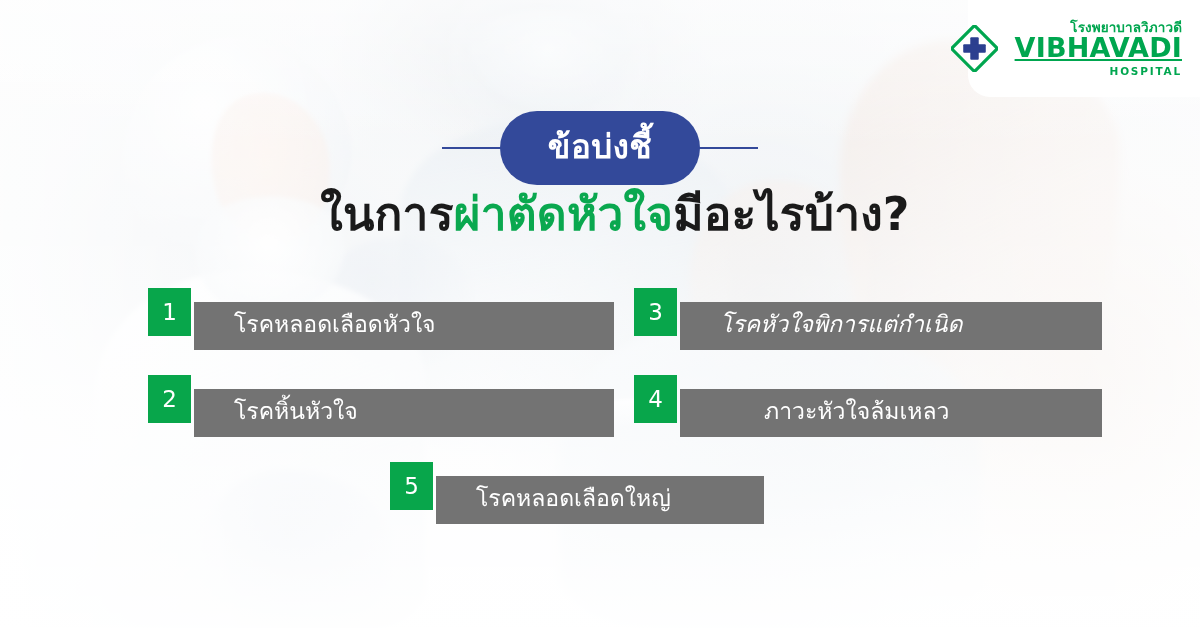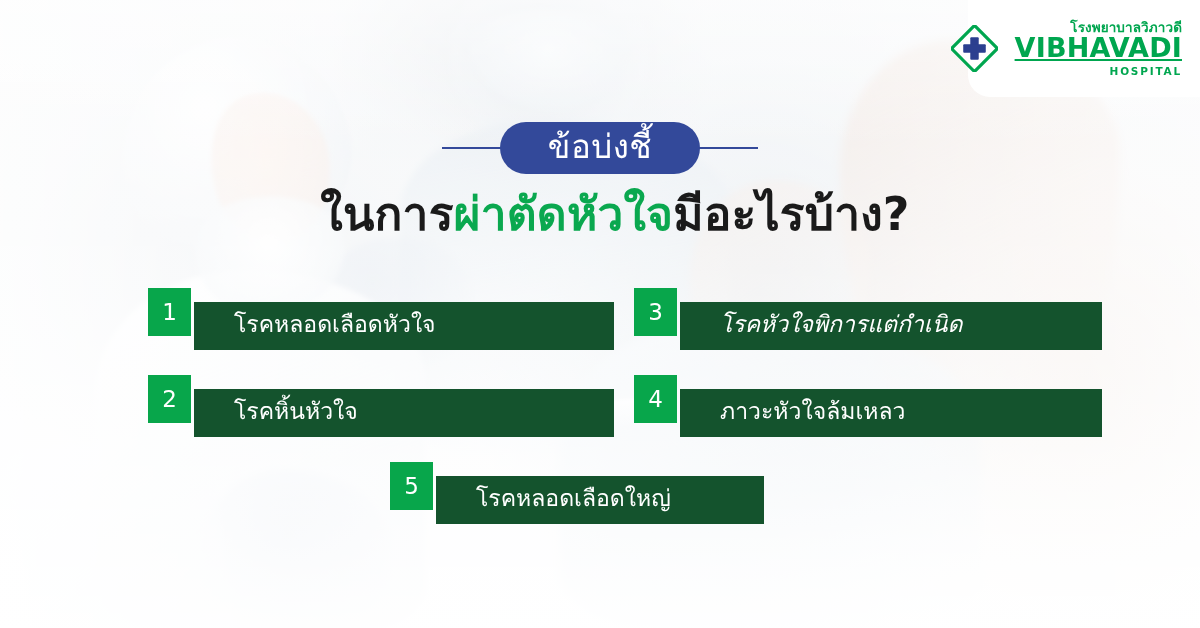"ข้อบ่งชี้" .badge-pill { font-weight: 400 -> 700; height: 52px -> 74px }
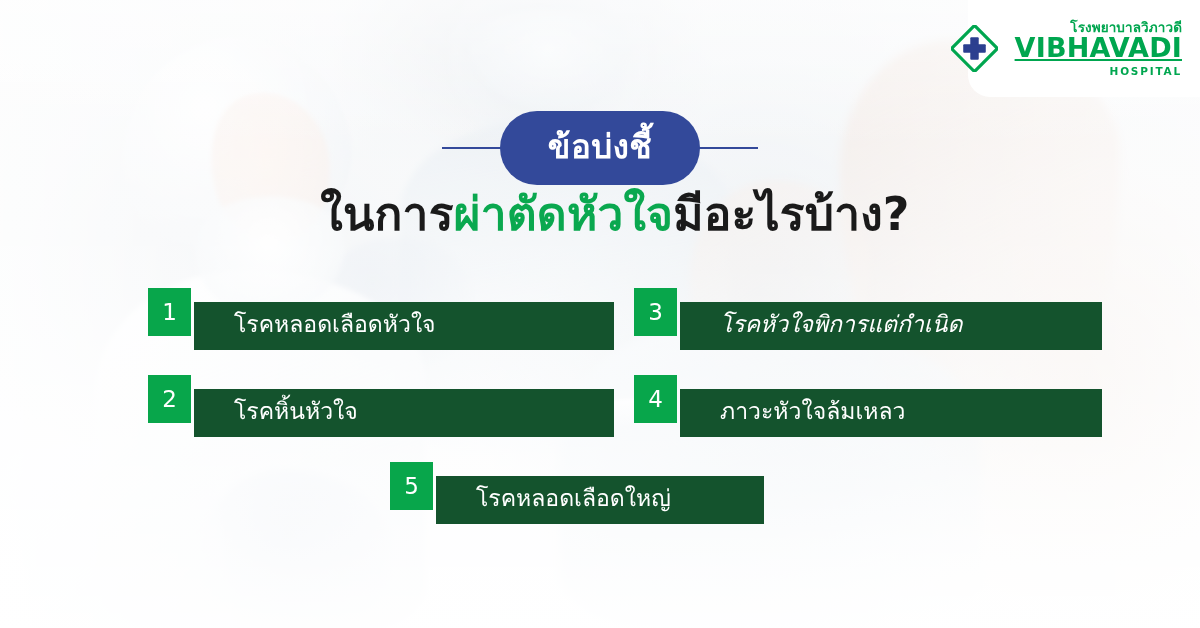"โรคหลอดเลือดหัวใจ" .item .bar { background: #14532d -> #737373 }
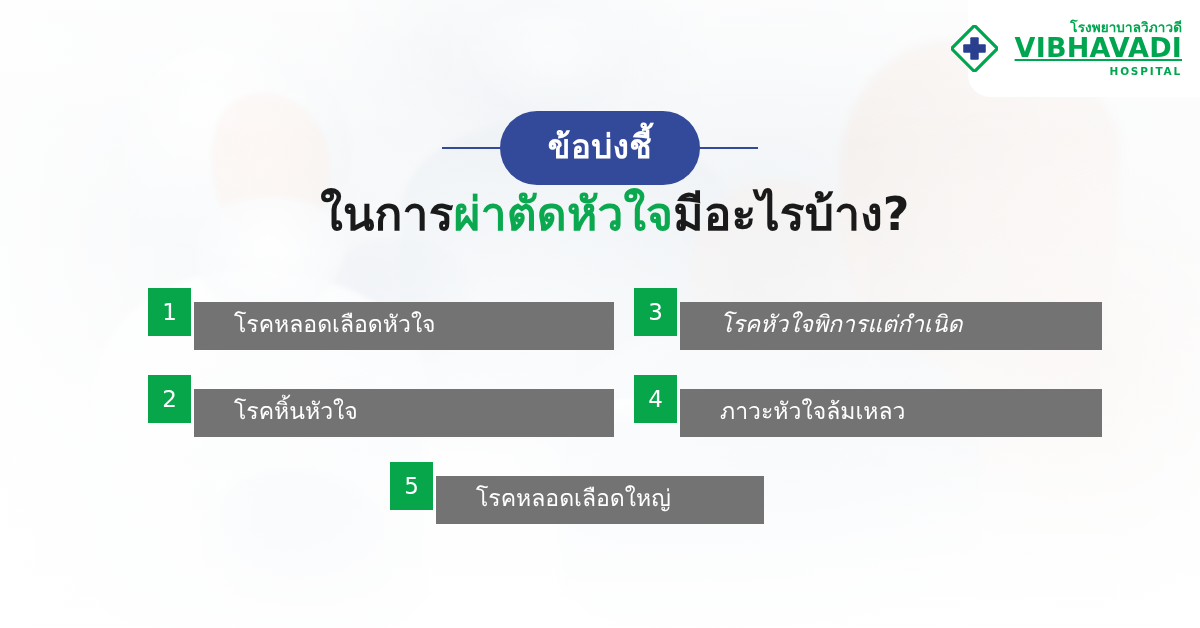"ภาวะหัวใจล้มเหลว" #item-4 .bar { padding-left: none -> 44px }
